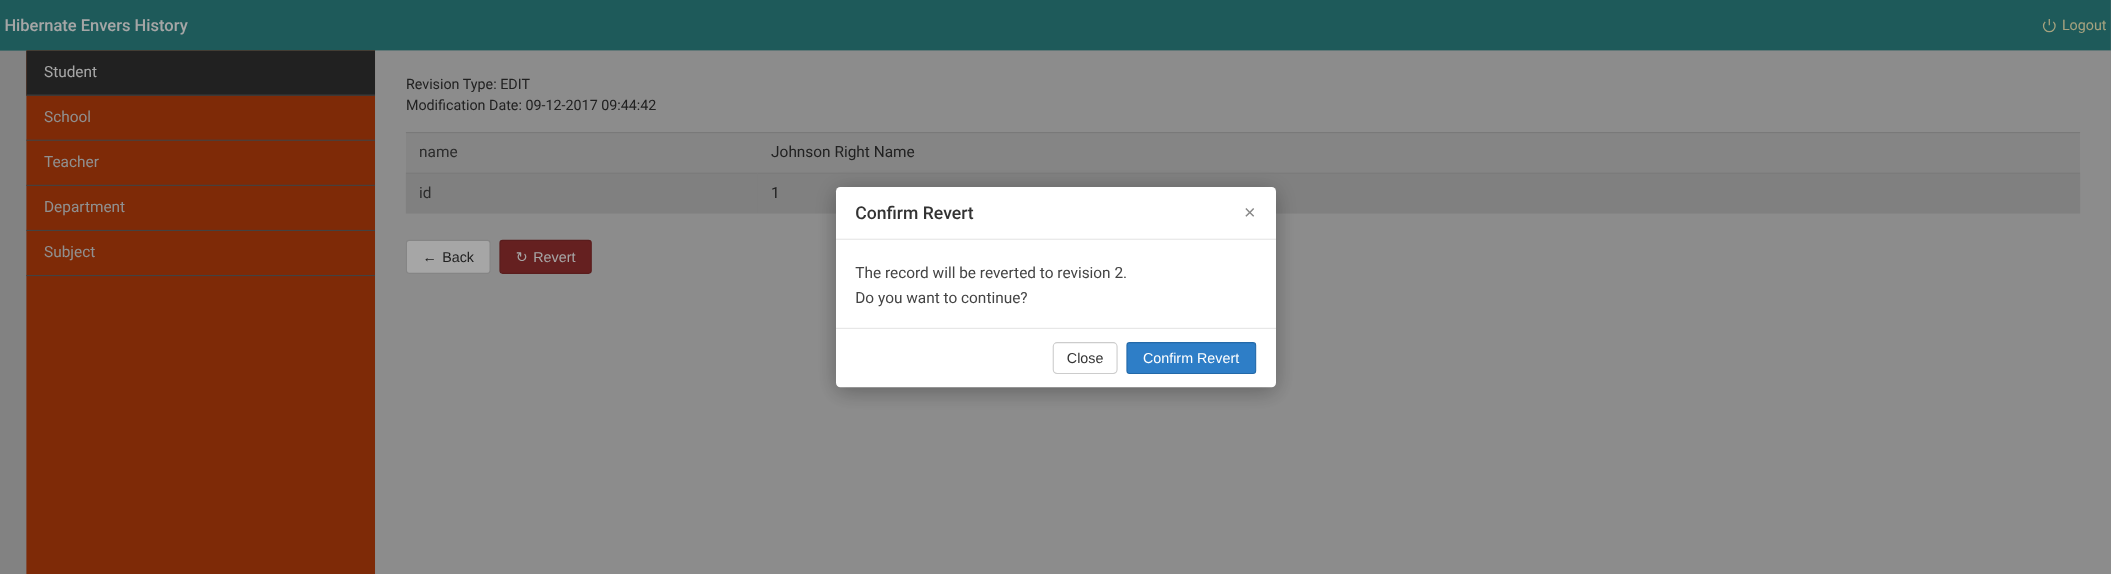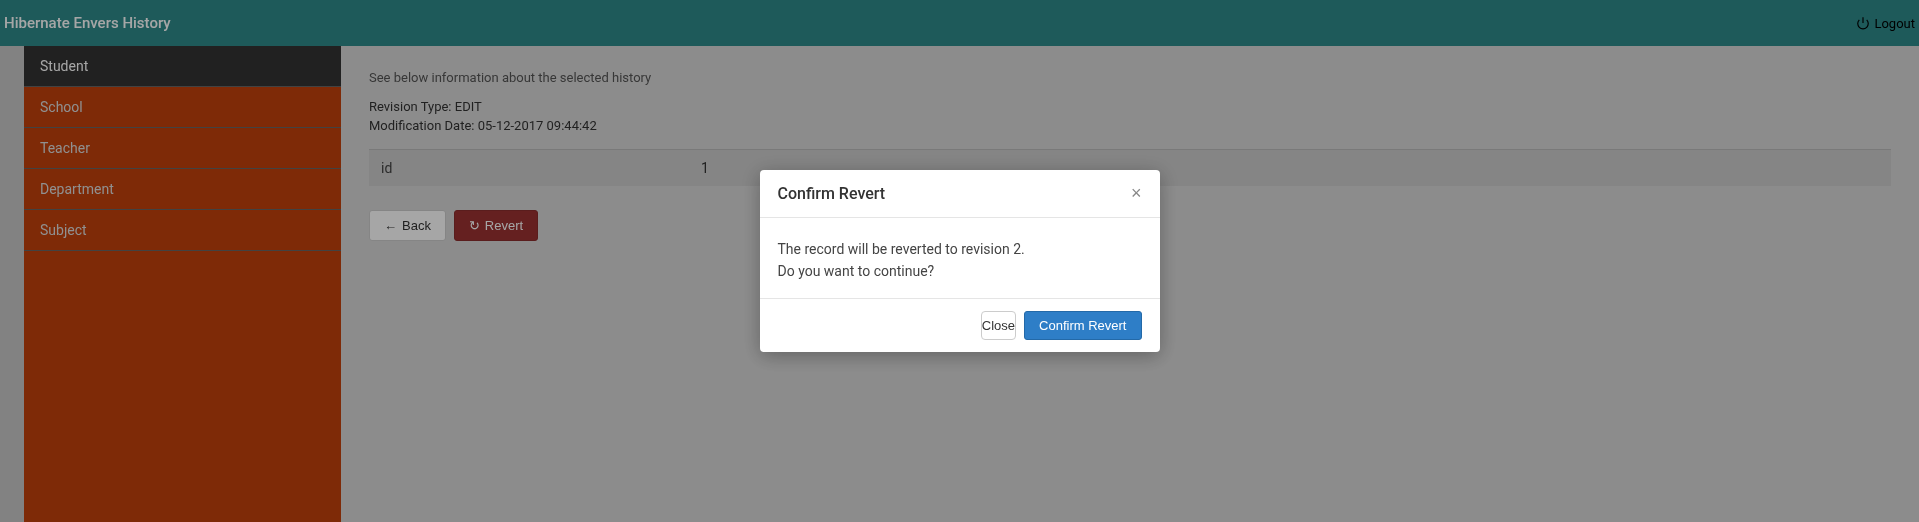"Logout" .topnav-logout { color: #000000 -> #fef9c3 }
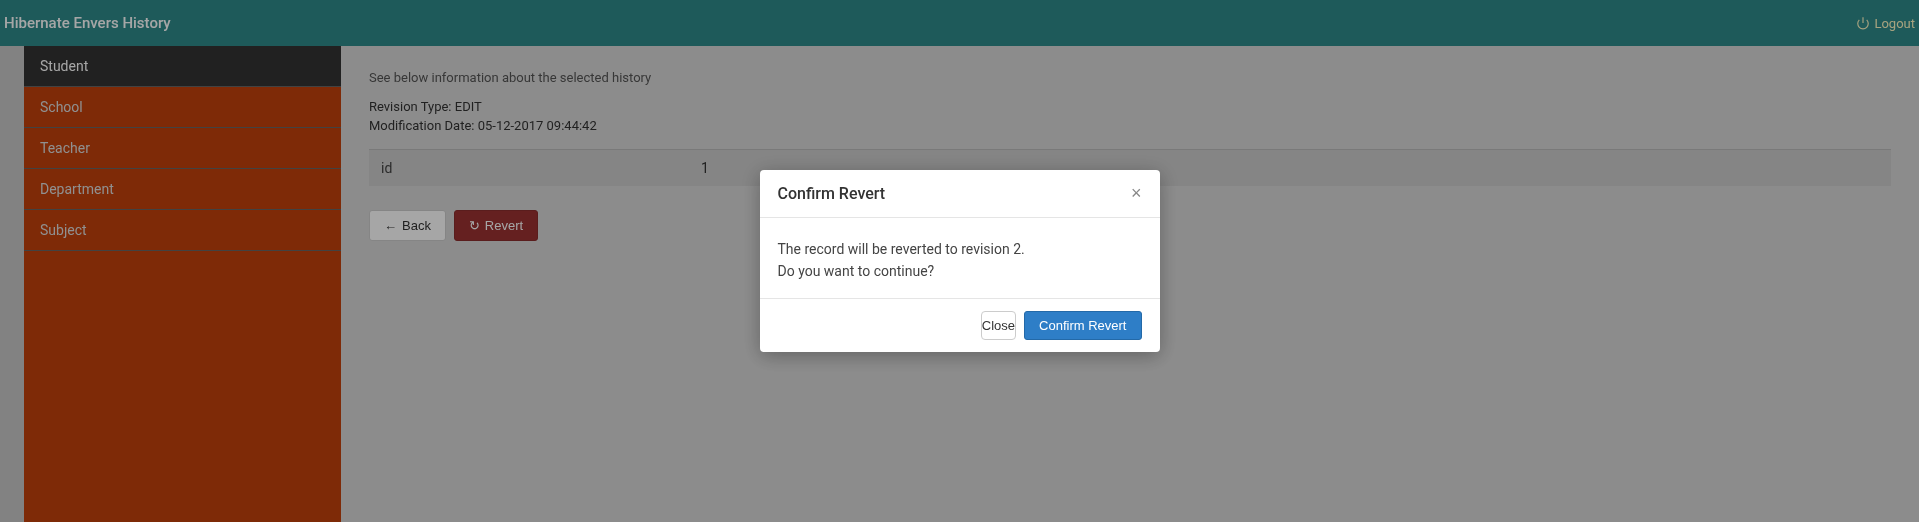"See below information about the" p.main-subtitle { html: <p>See below information about the selected history</p> -> none }
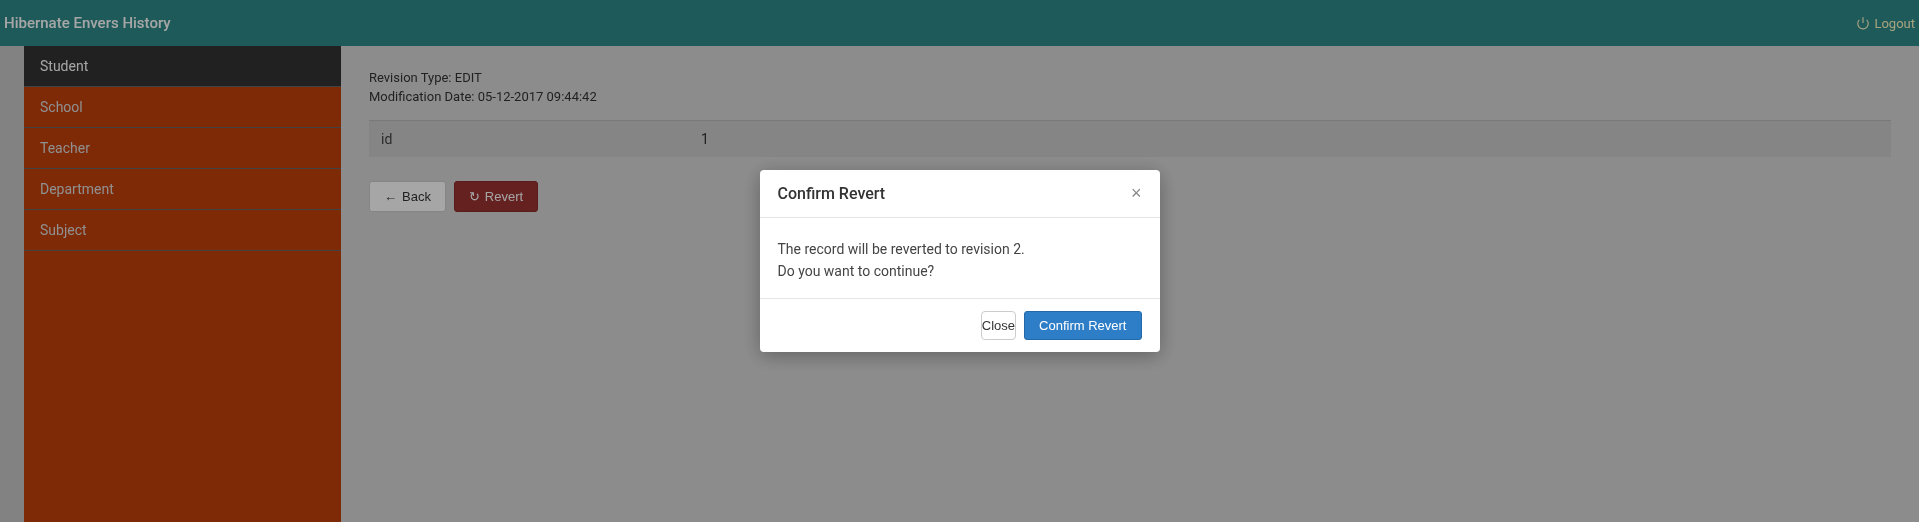"05-12-2017 09:44:42" span { text: 05-12-2017 -> 09-12-2017 }
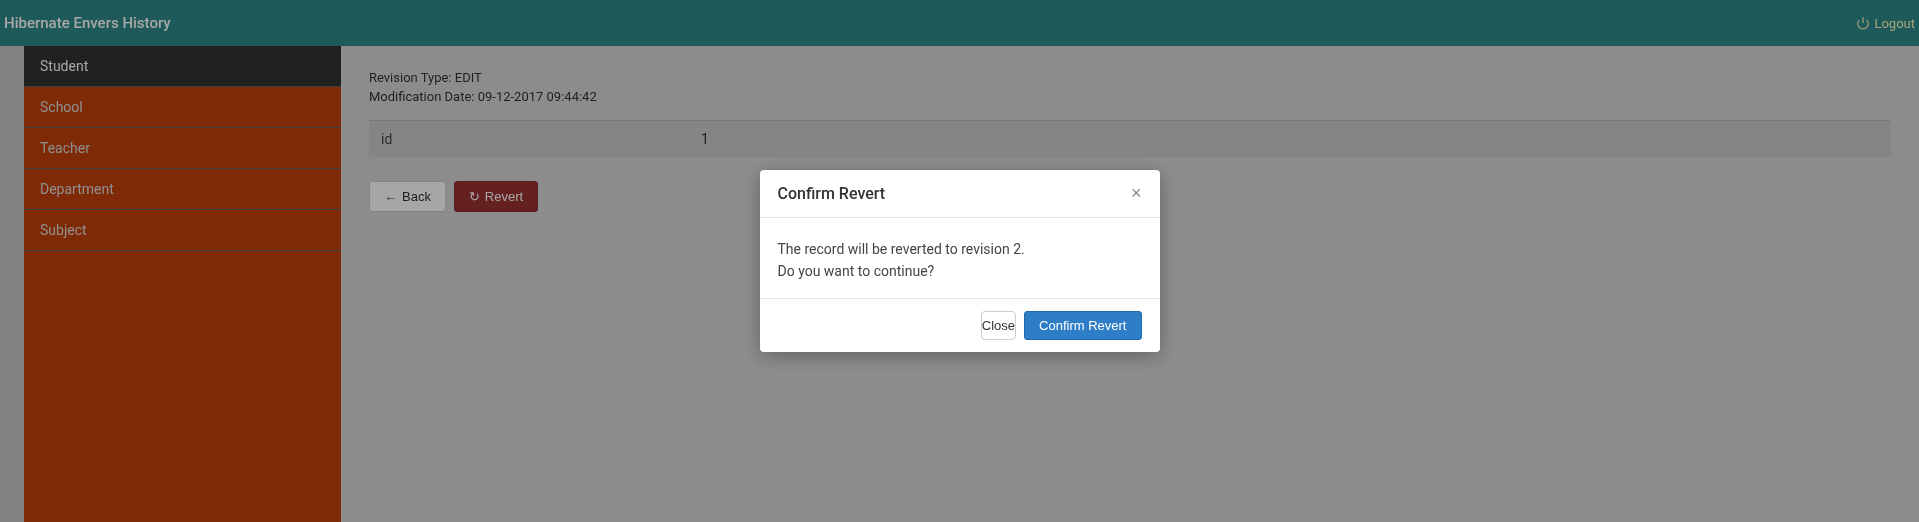"name" tr { html: none -> <tr> <td>name</td> <td>Johnson Right Name</td> </tr> }
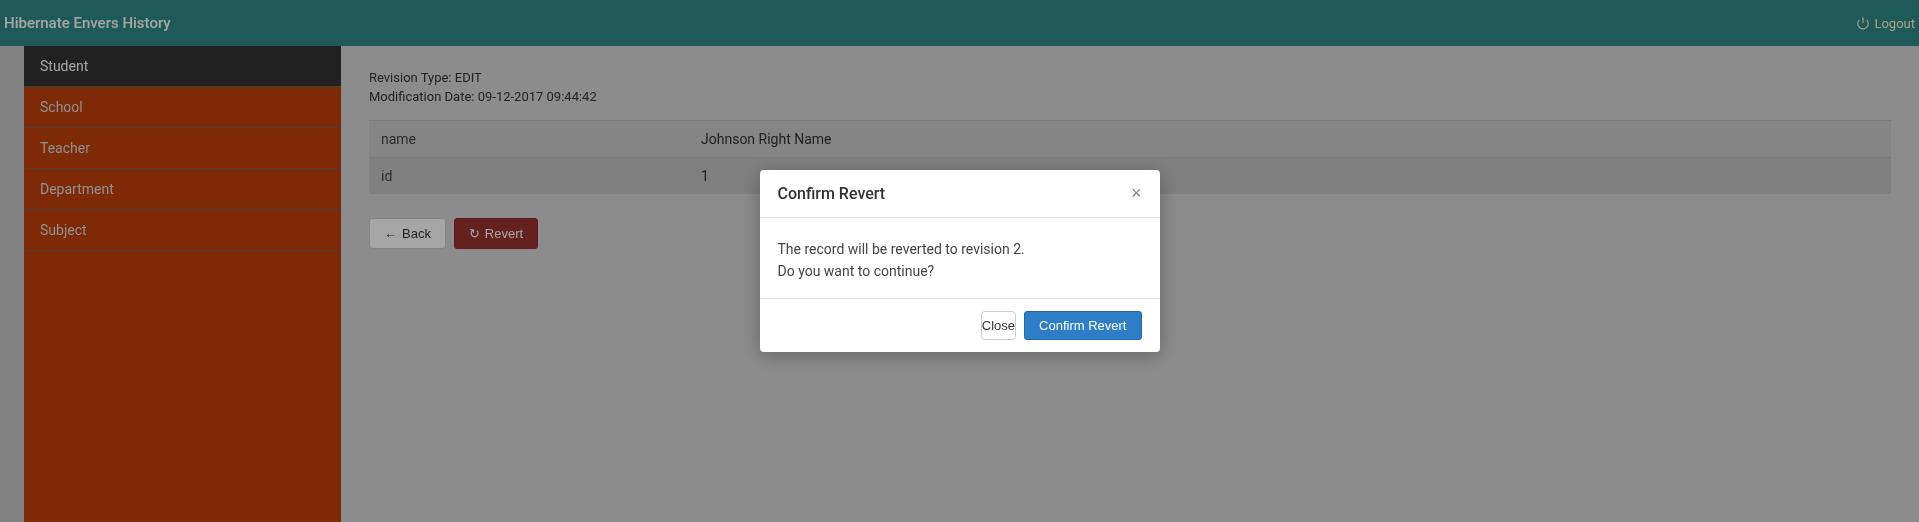"Close" .btn-close-modal { padding: 6px 0 -> 6px 12px }
